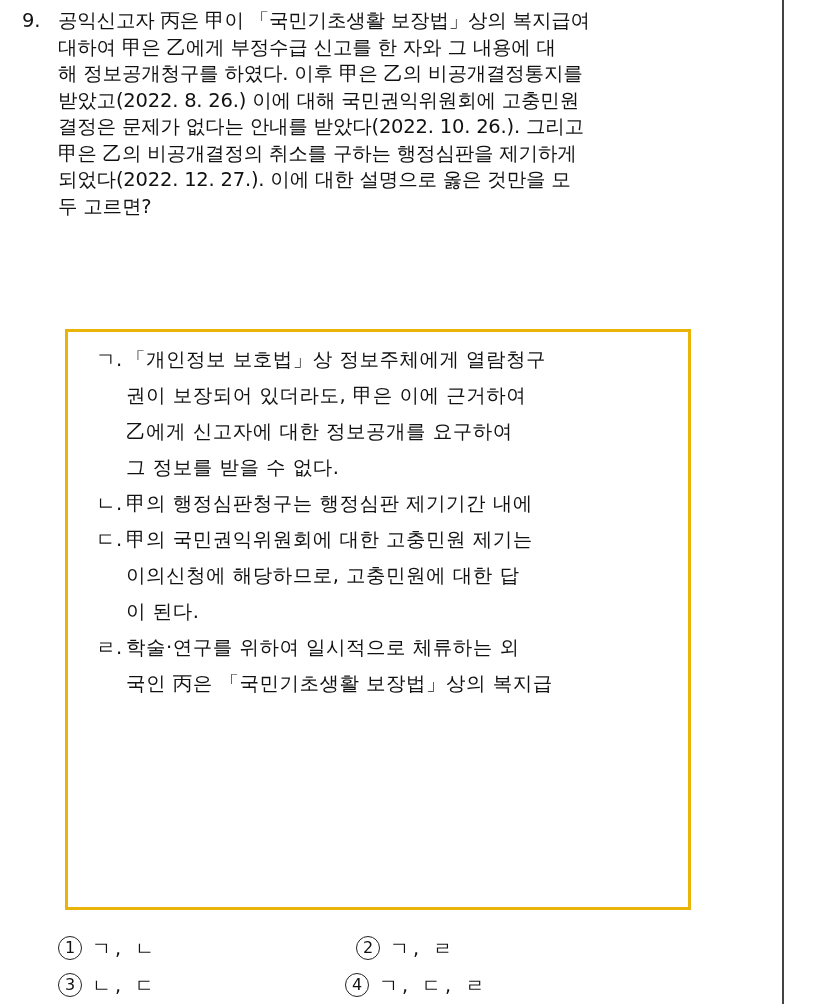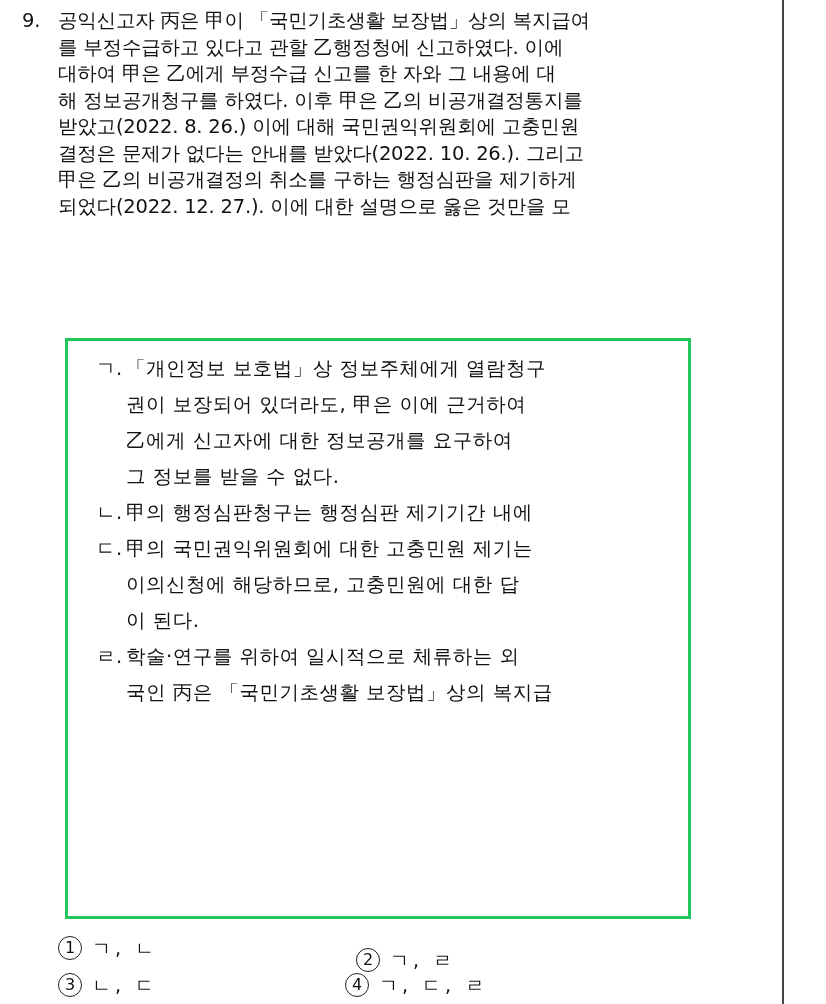"를 부정수급하고 있다고 관할 乙행정청에" div.line { html: <div>를 부정수급하고 있다고 관할 乙행정청에 신고하였다. 이에</div> -> none }
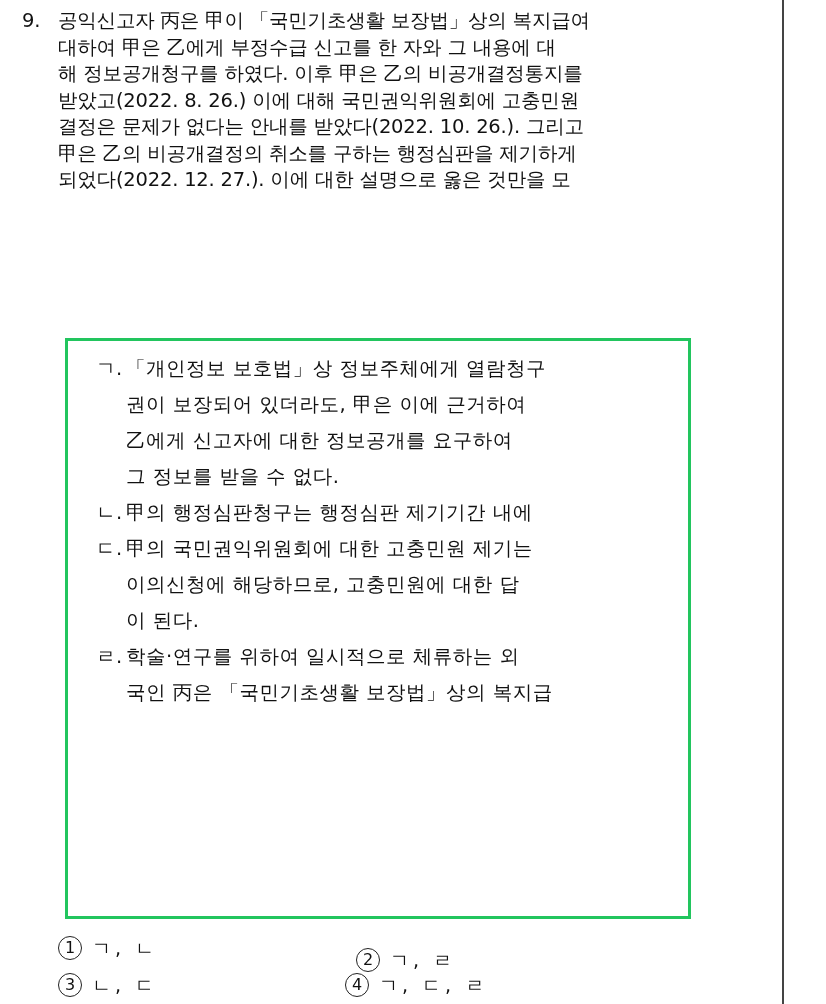"두 고르면?" div.line { html: none -> <div>두 고르면?</div> }
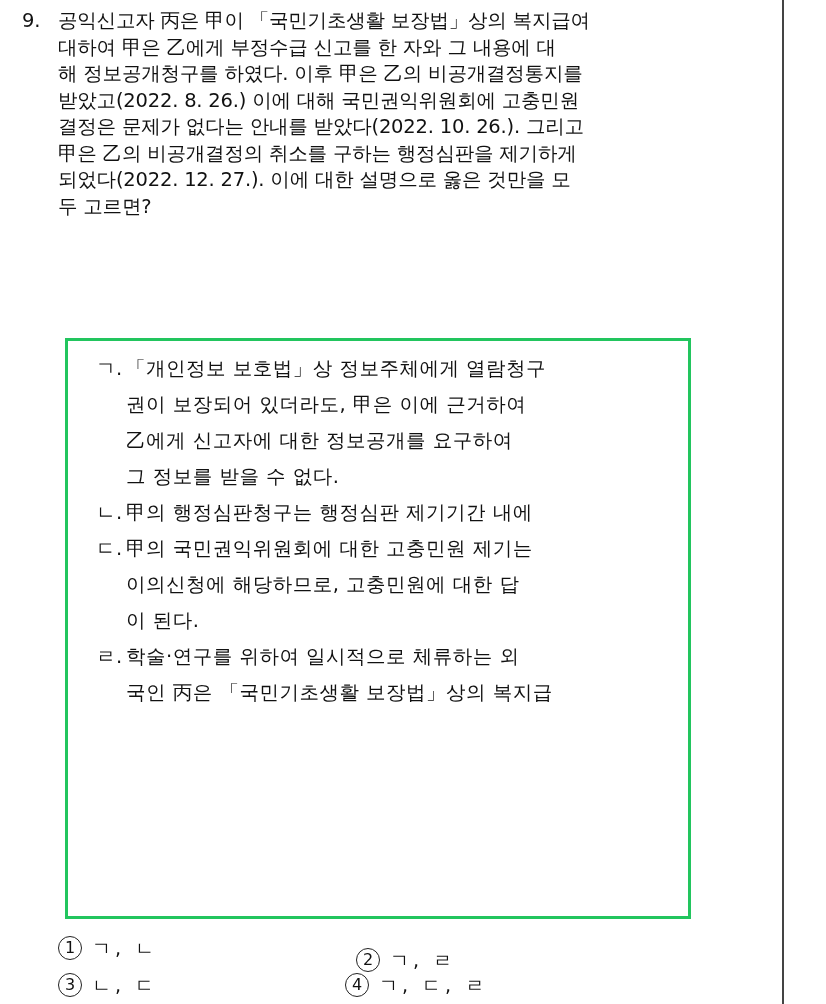"ㄱ. 「개인정보 보호법」상 정보주체에게 열람청구" .box { border: 3px solid #22c55e -> 3px solid #eab308; top: 338px -> 329px }
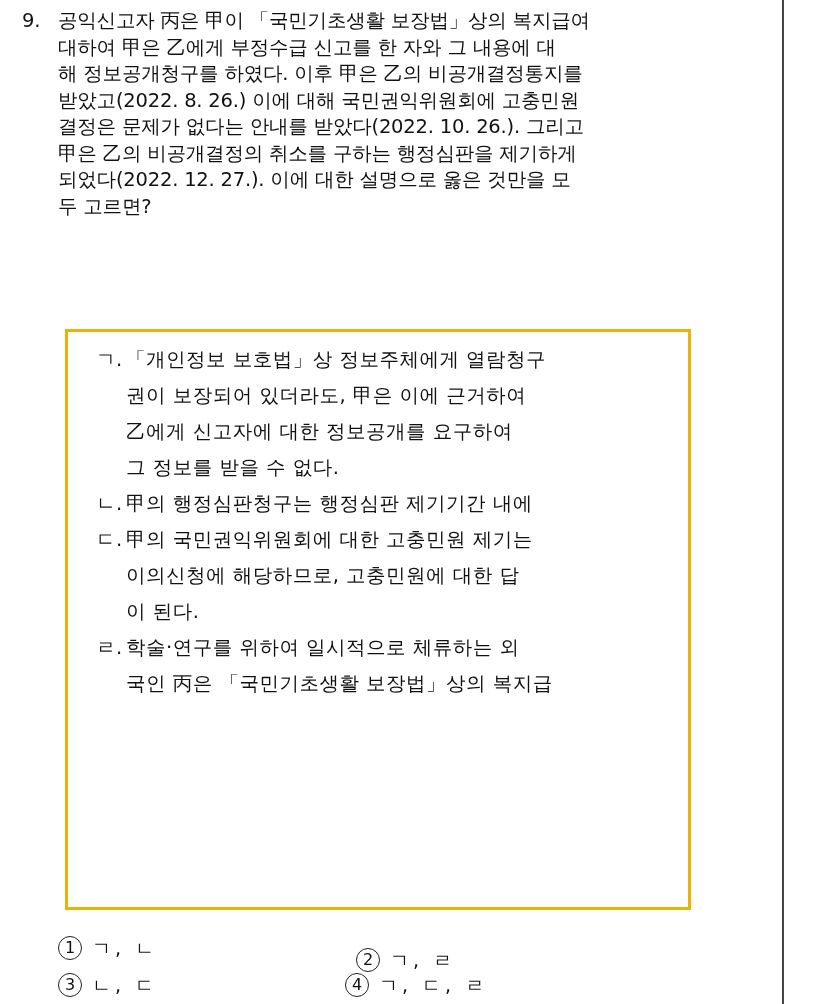"2 ㄱ, ㄹ" div.option { top: 12px -> 0 }
